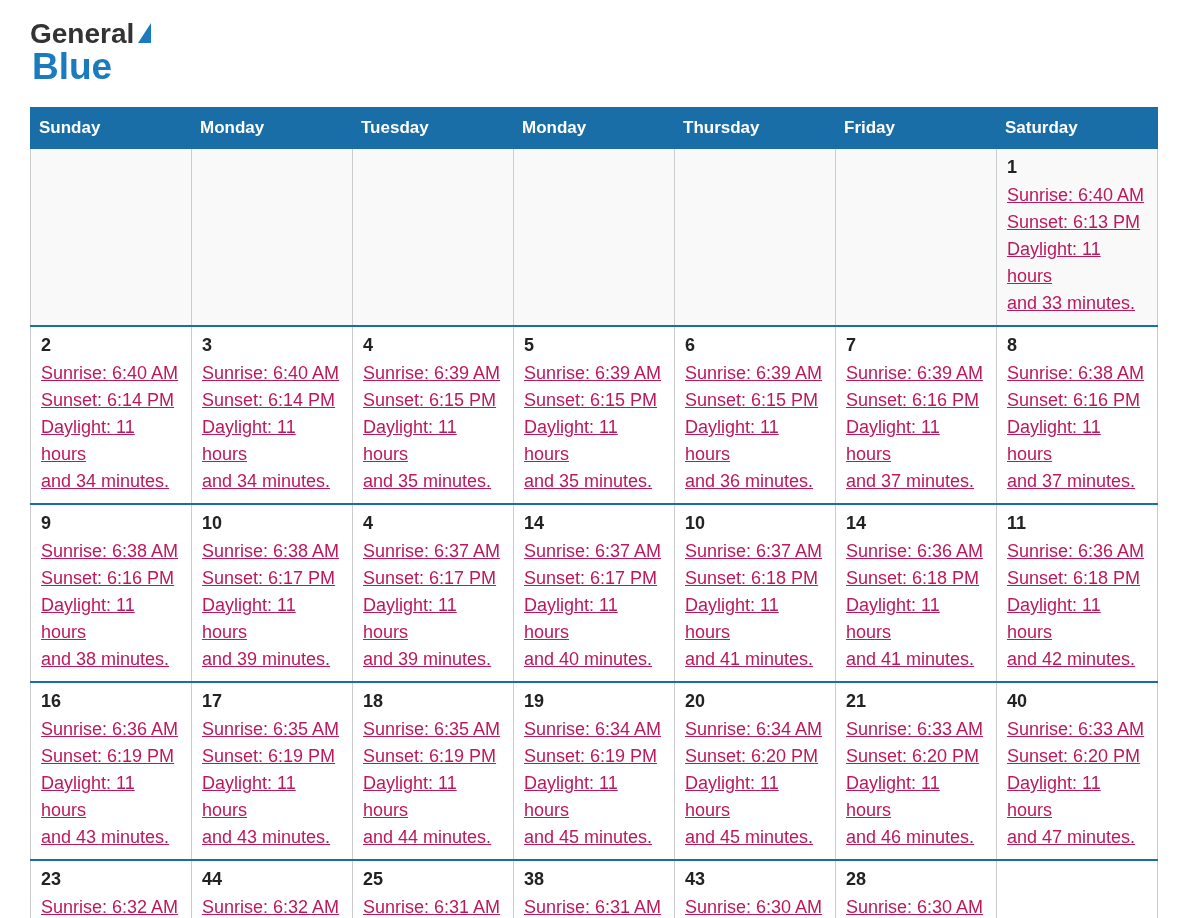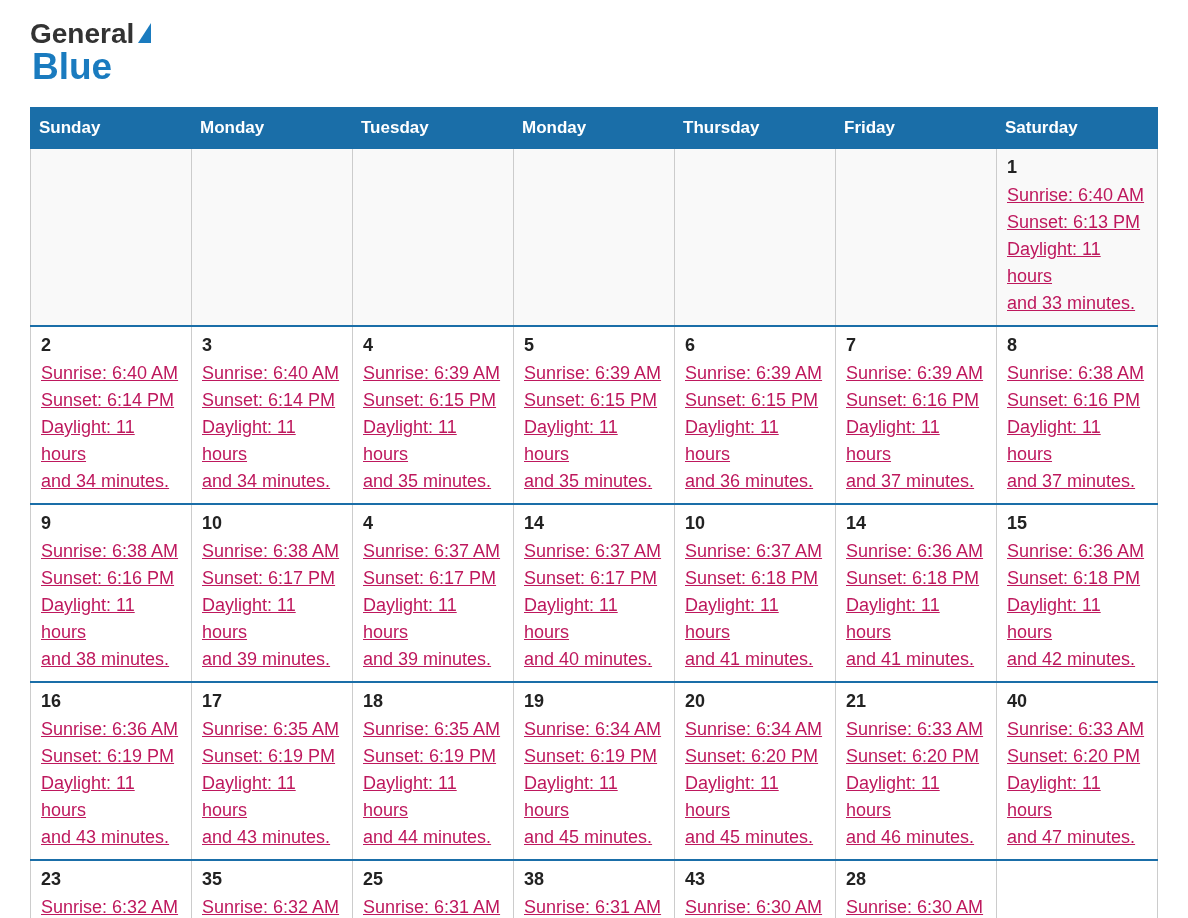"15" span.day-number { text: 15 -> 11 }
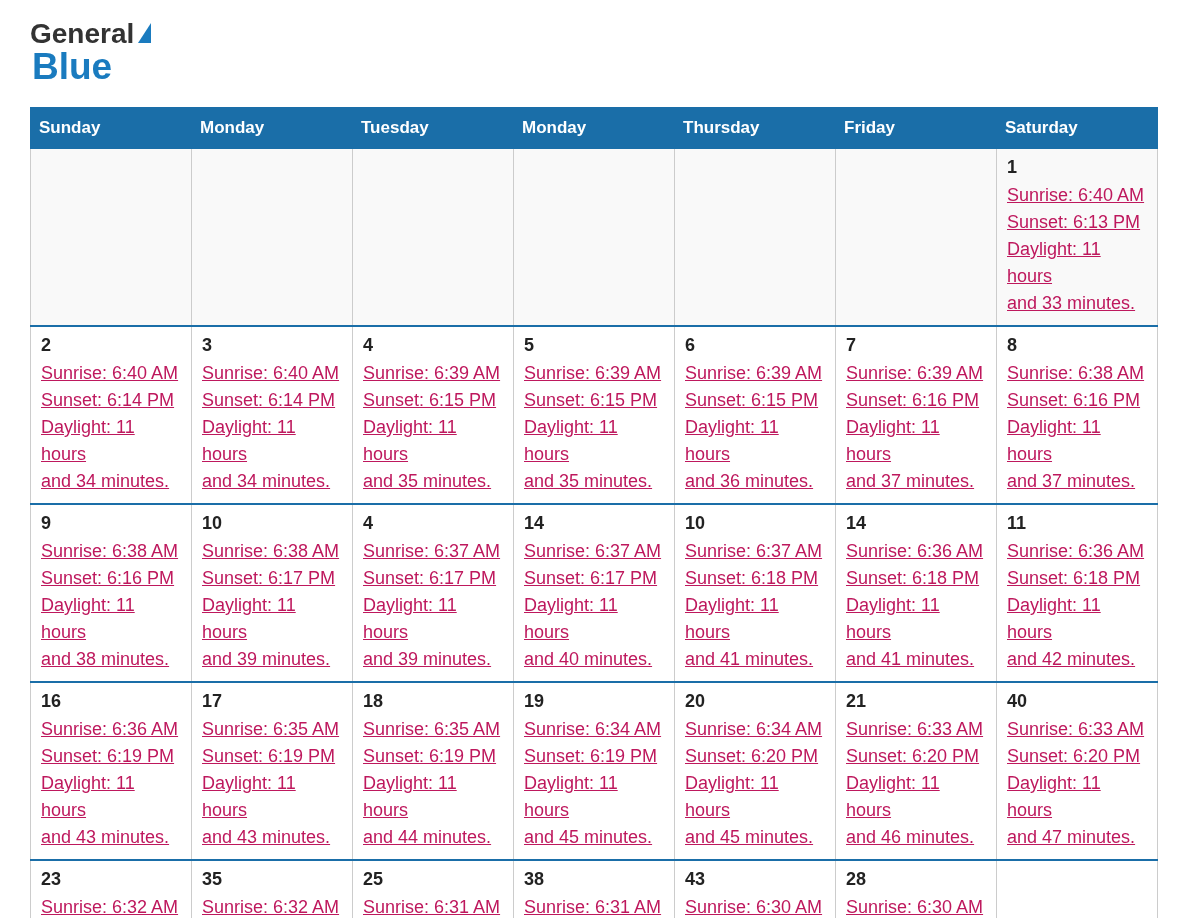"35" span.day-number { text: 35 -> 44 }
